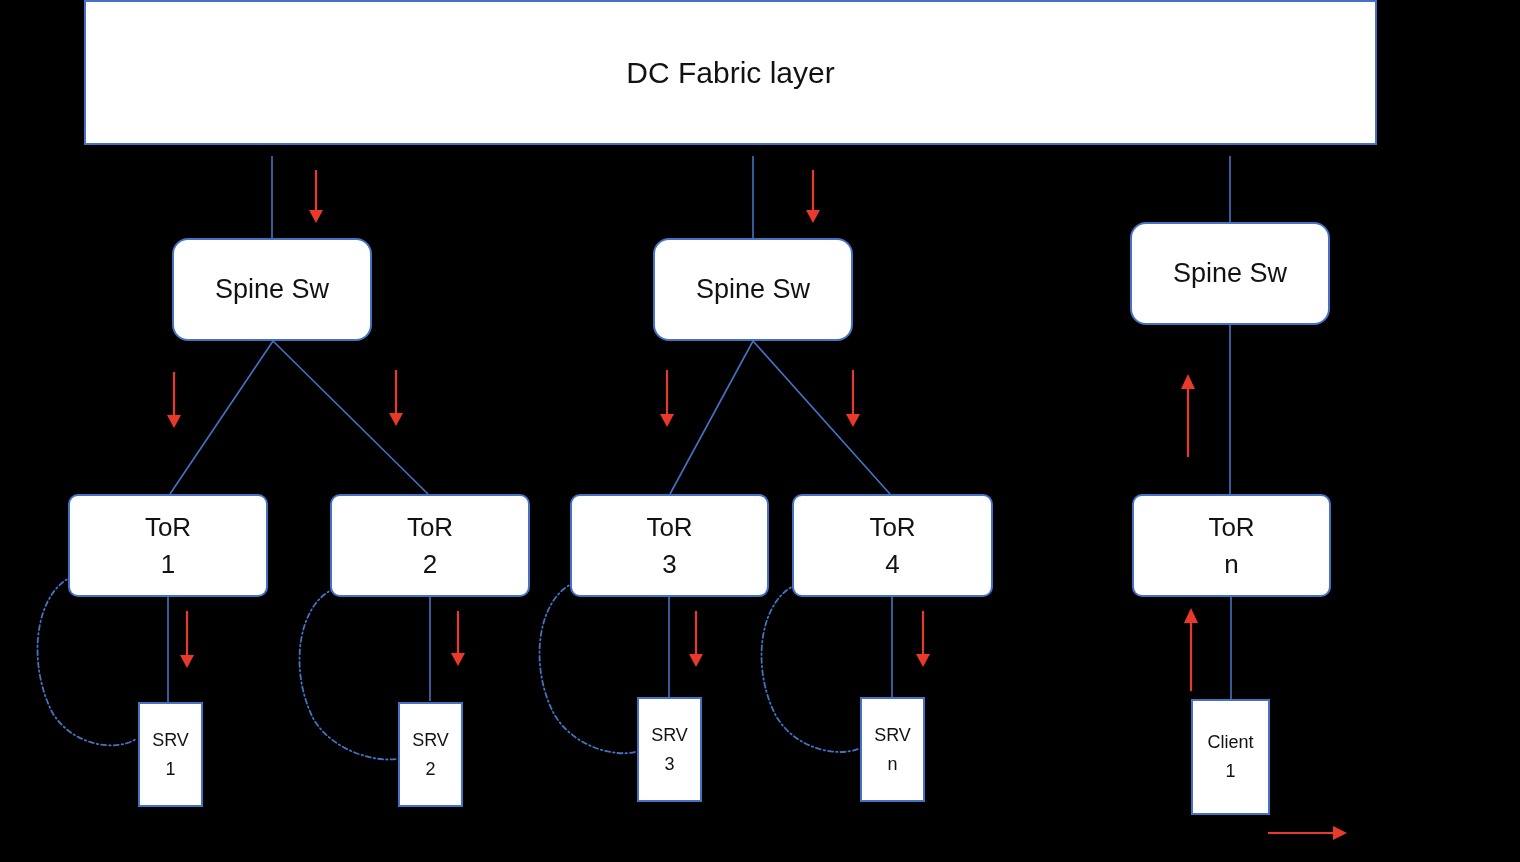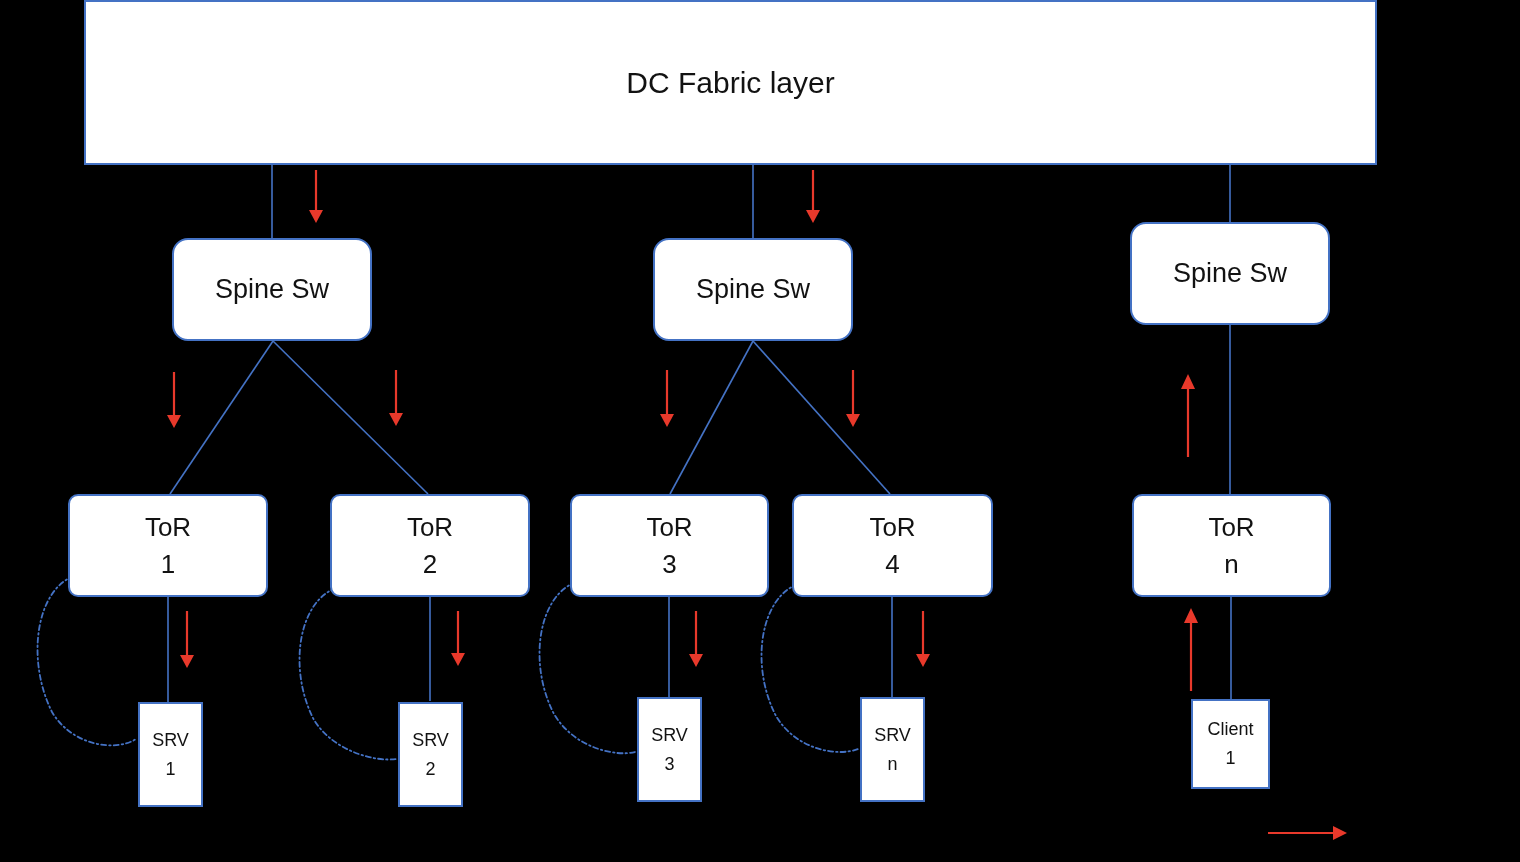"DC Fabric layer" div.node { height: 165px -> 145px }
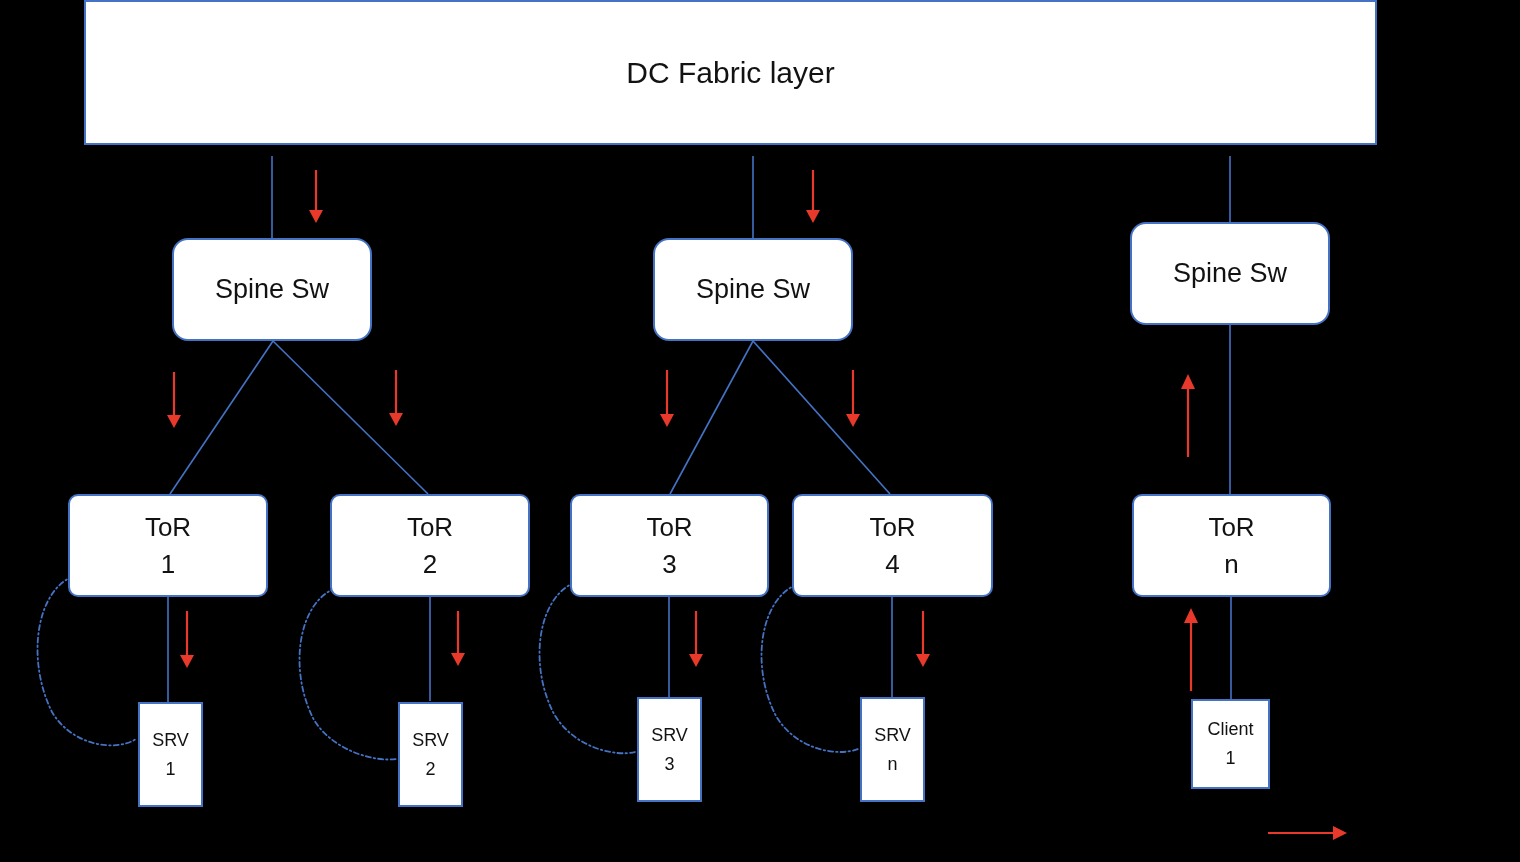"Client" div.node { height: 90px -> 116px }
